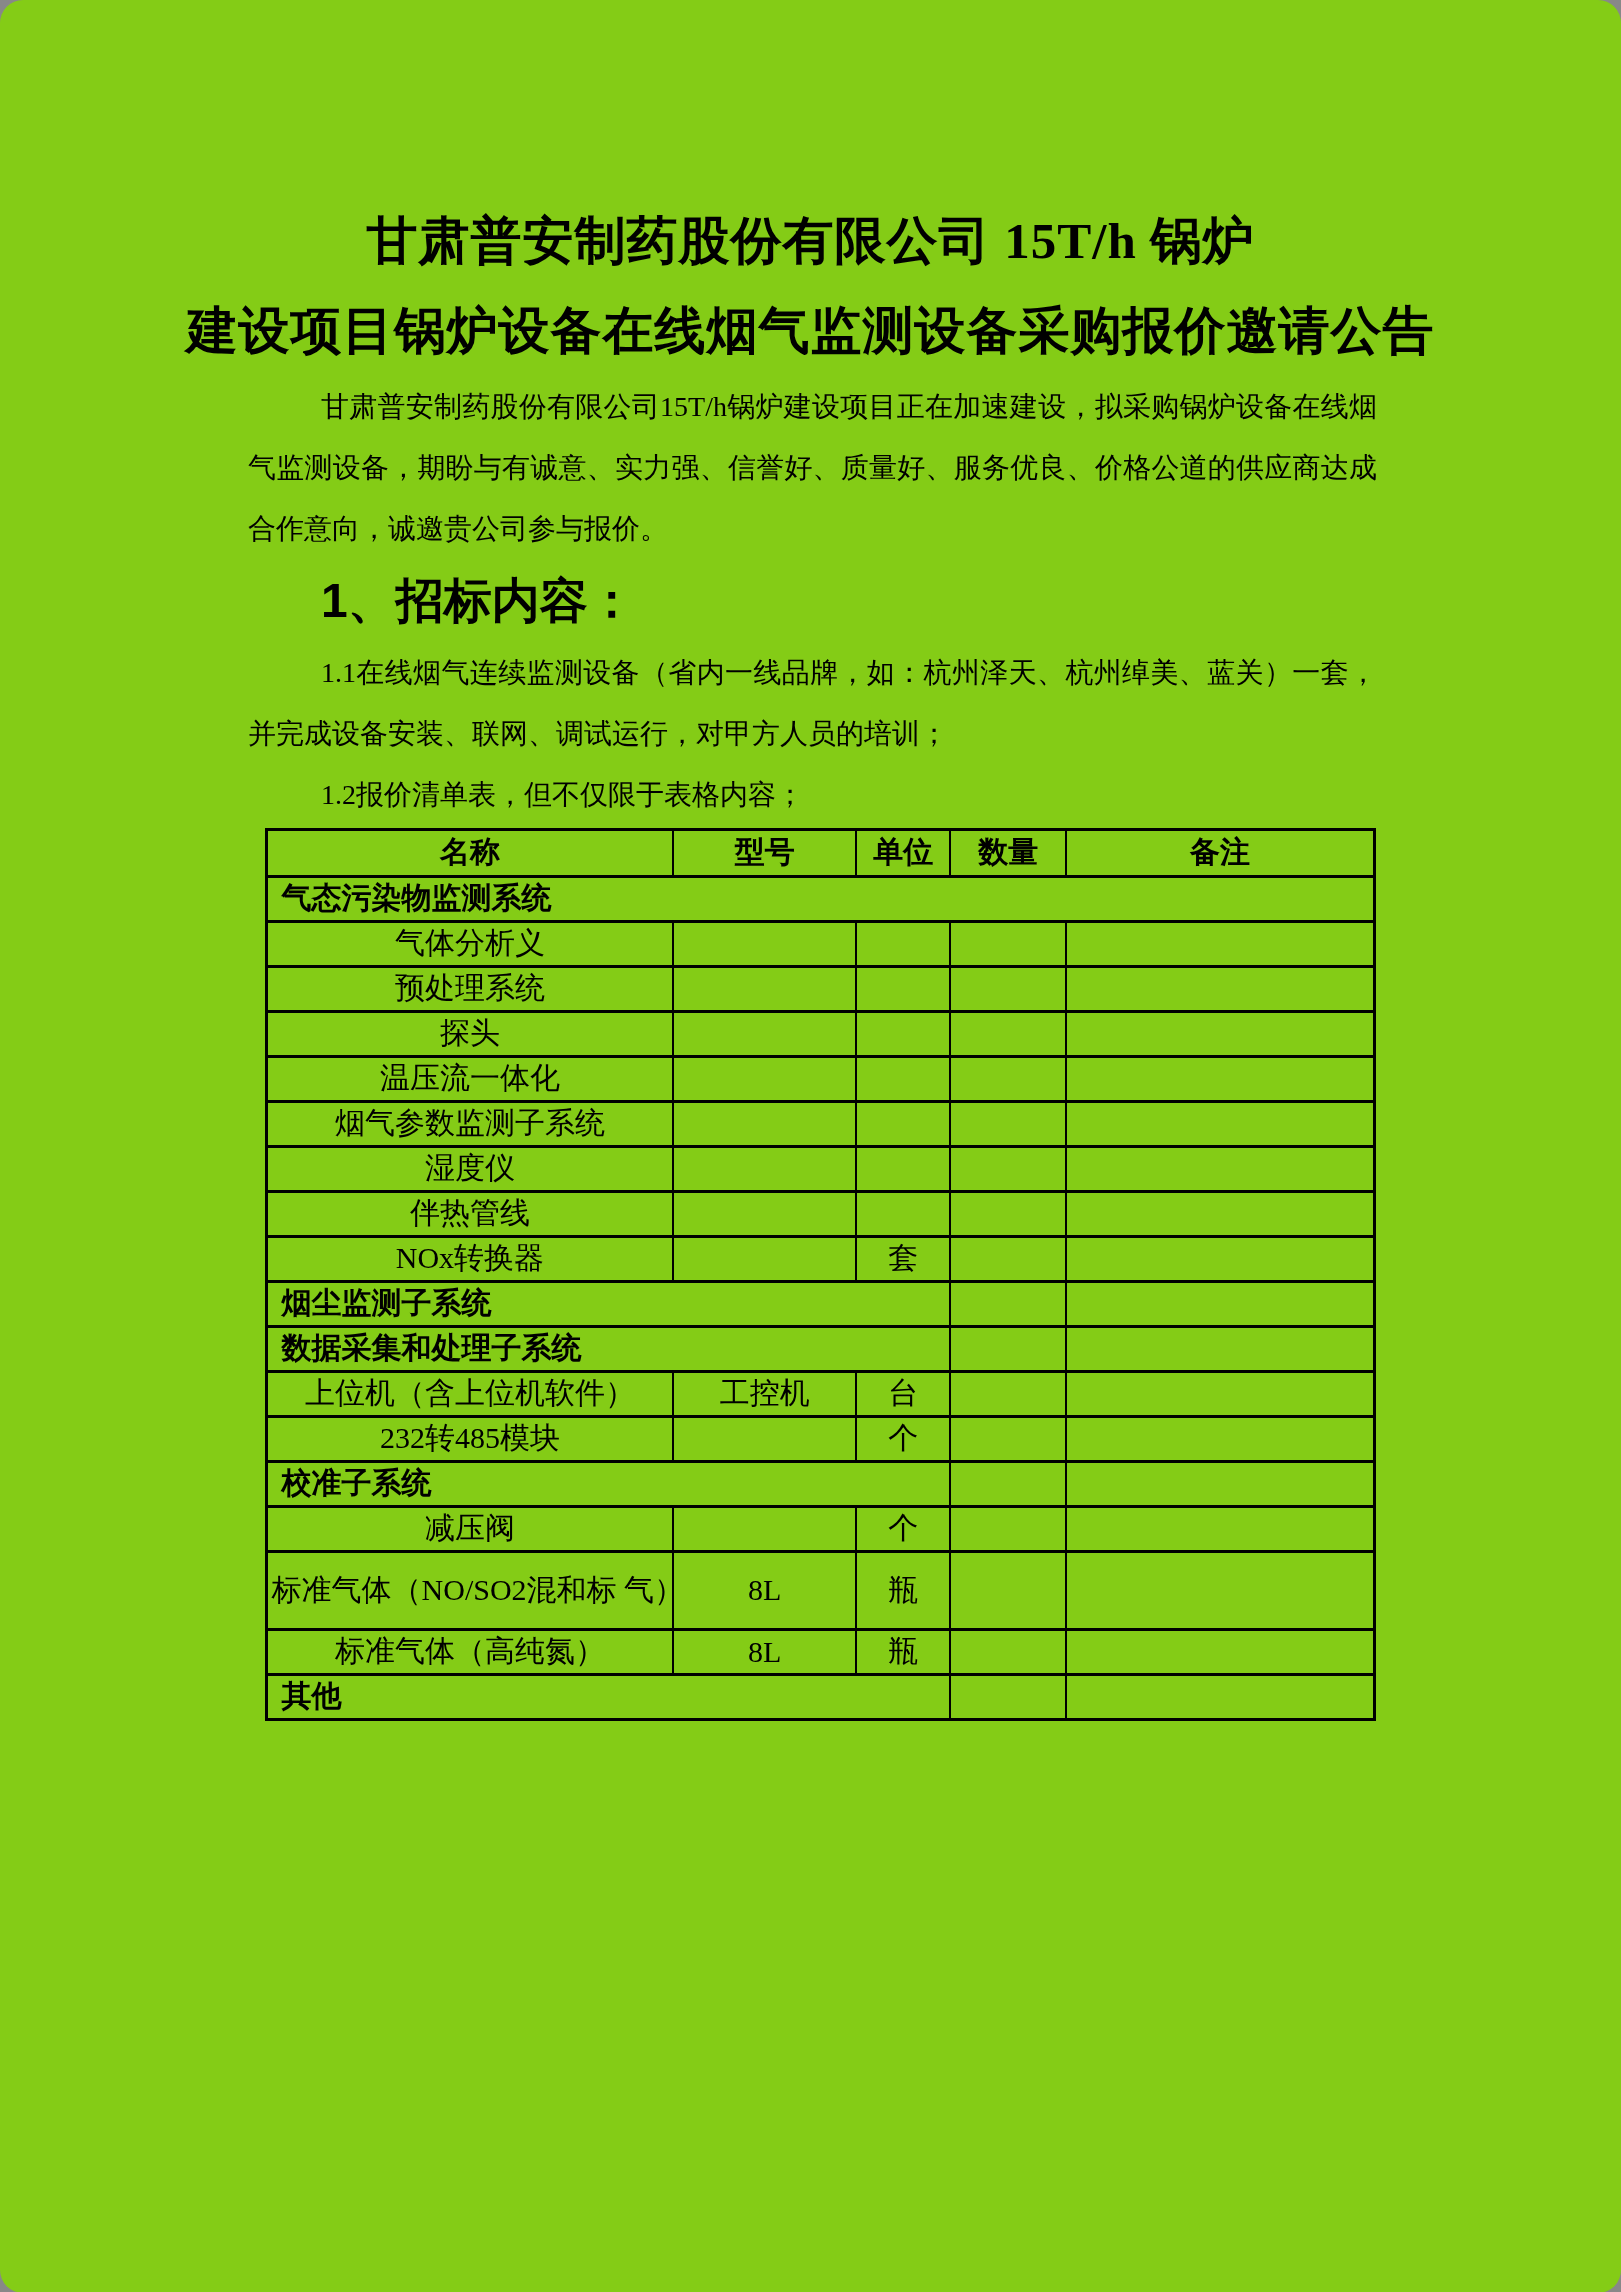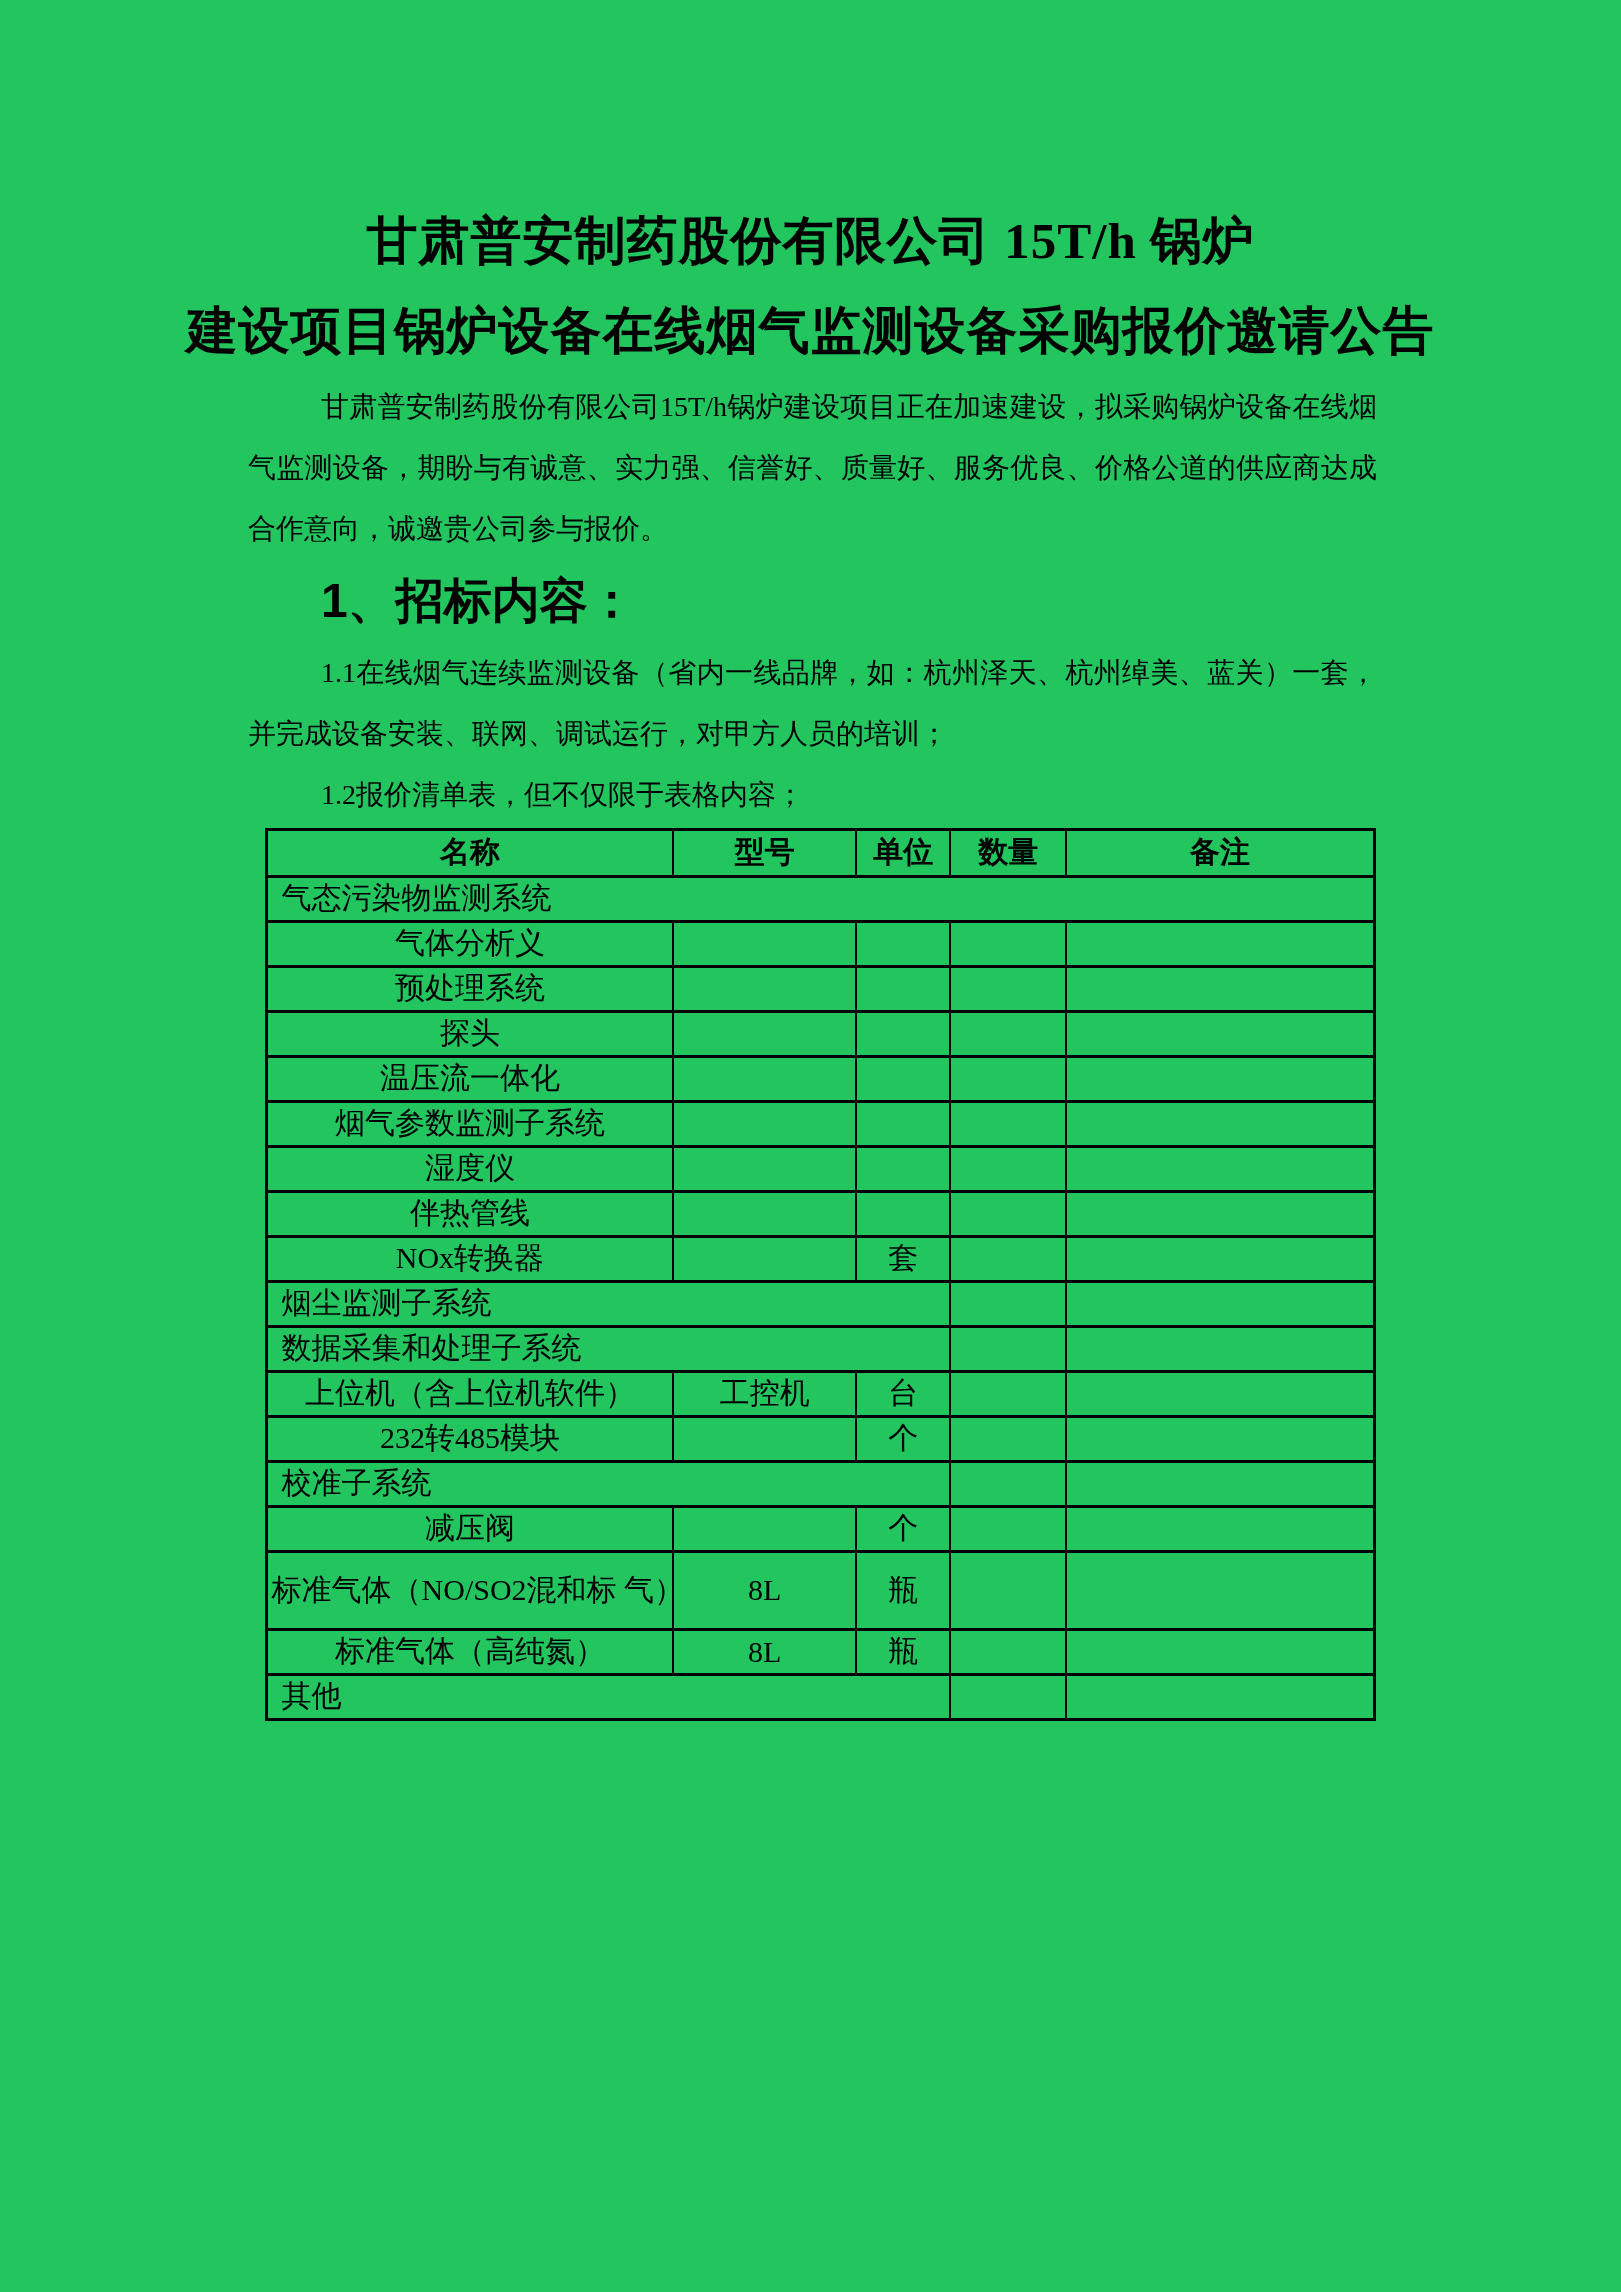"甘肃普安制药股份有限公司 15T/h 锅炉" .page { background: #22c55e -> #84cc16; border-radius: none -> 23px }
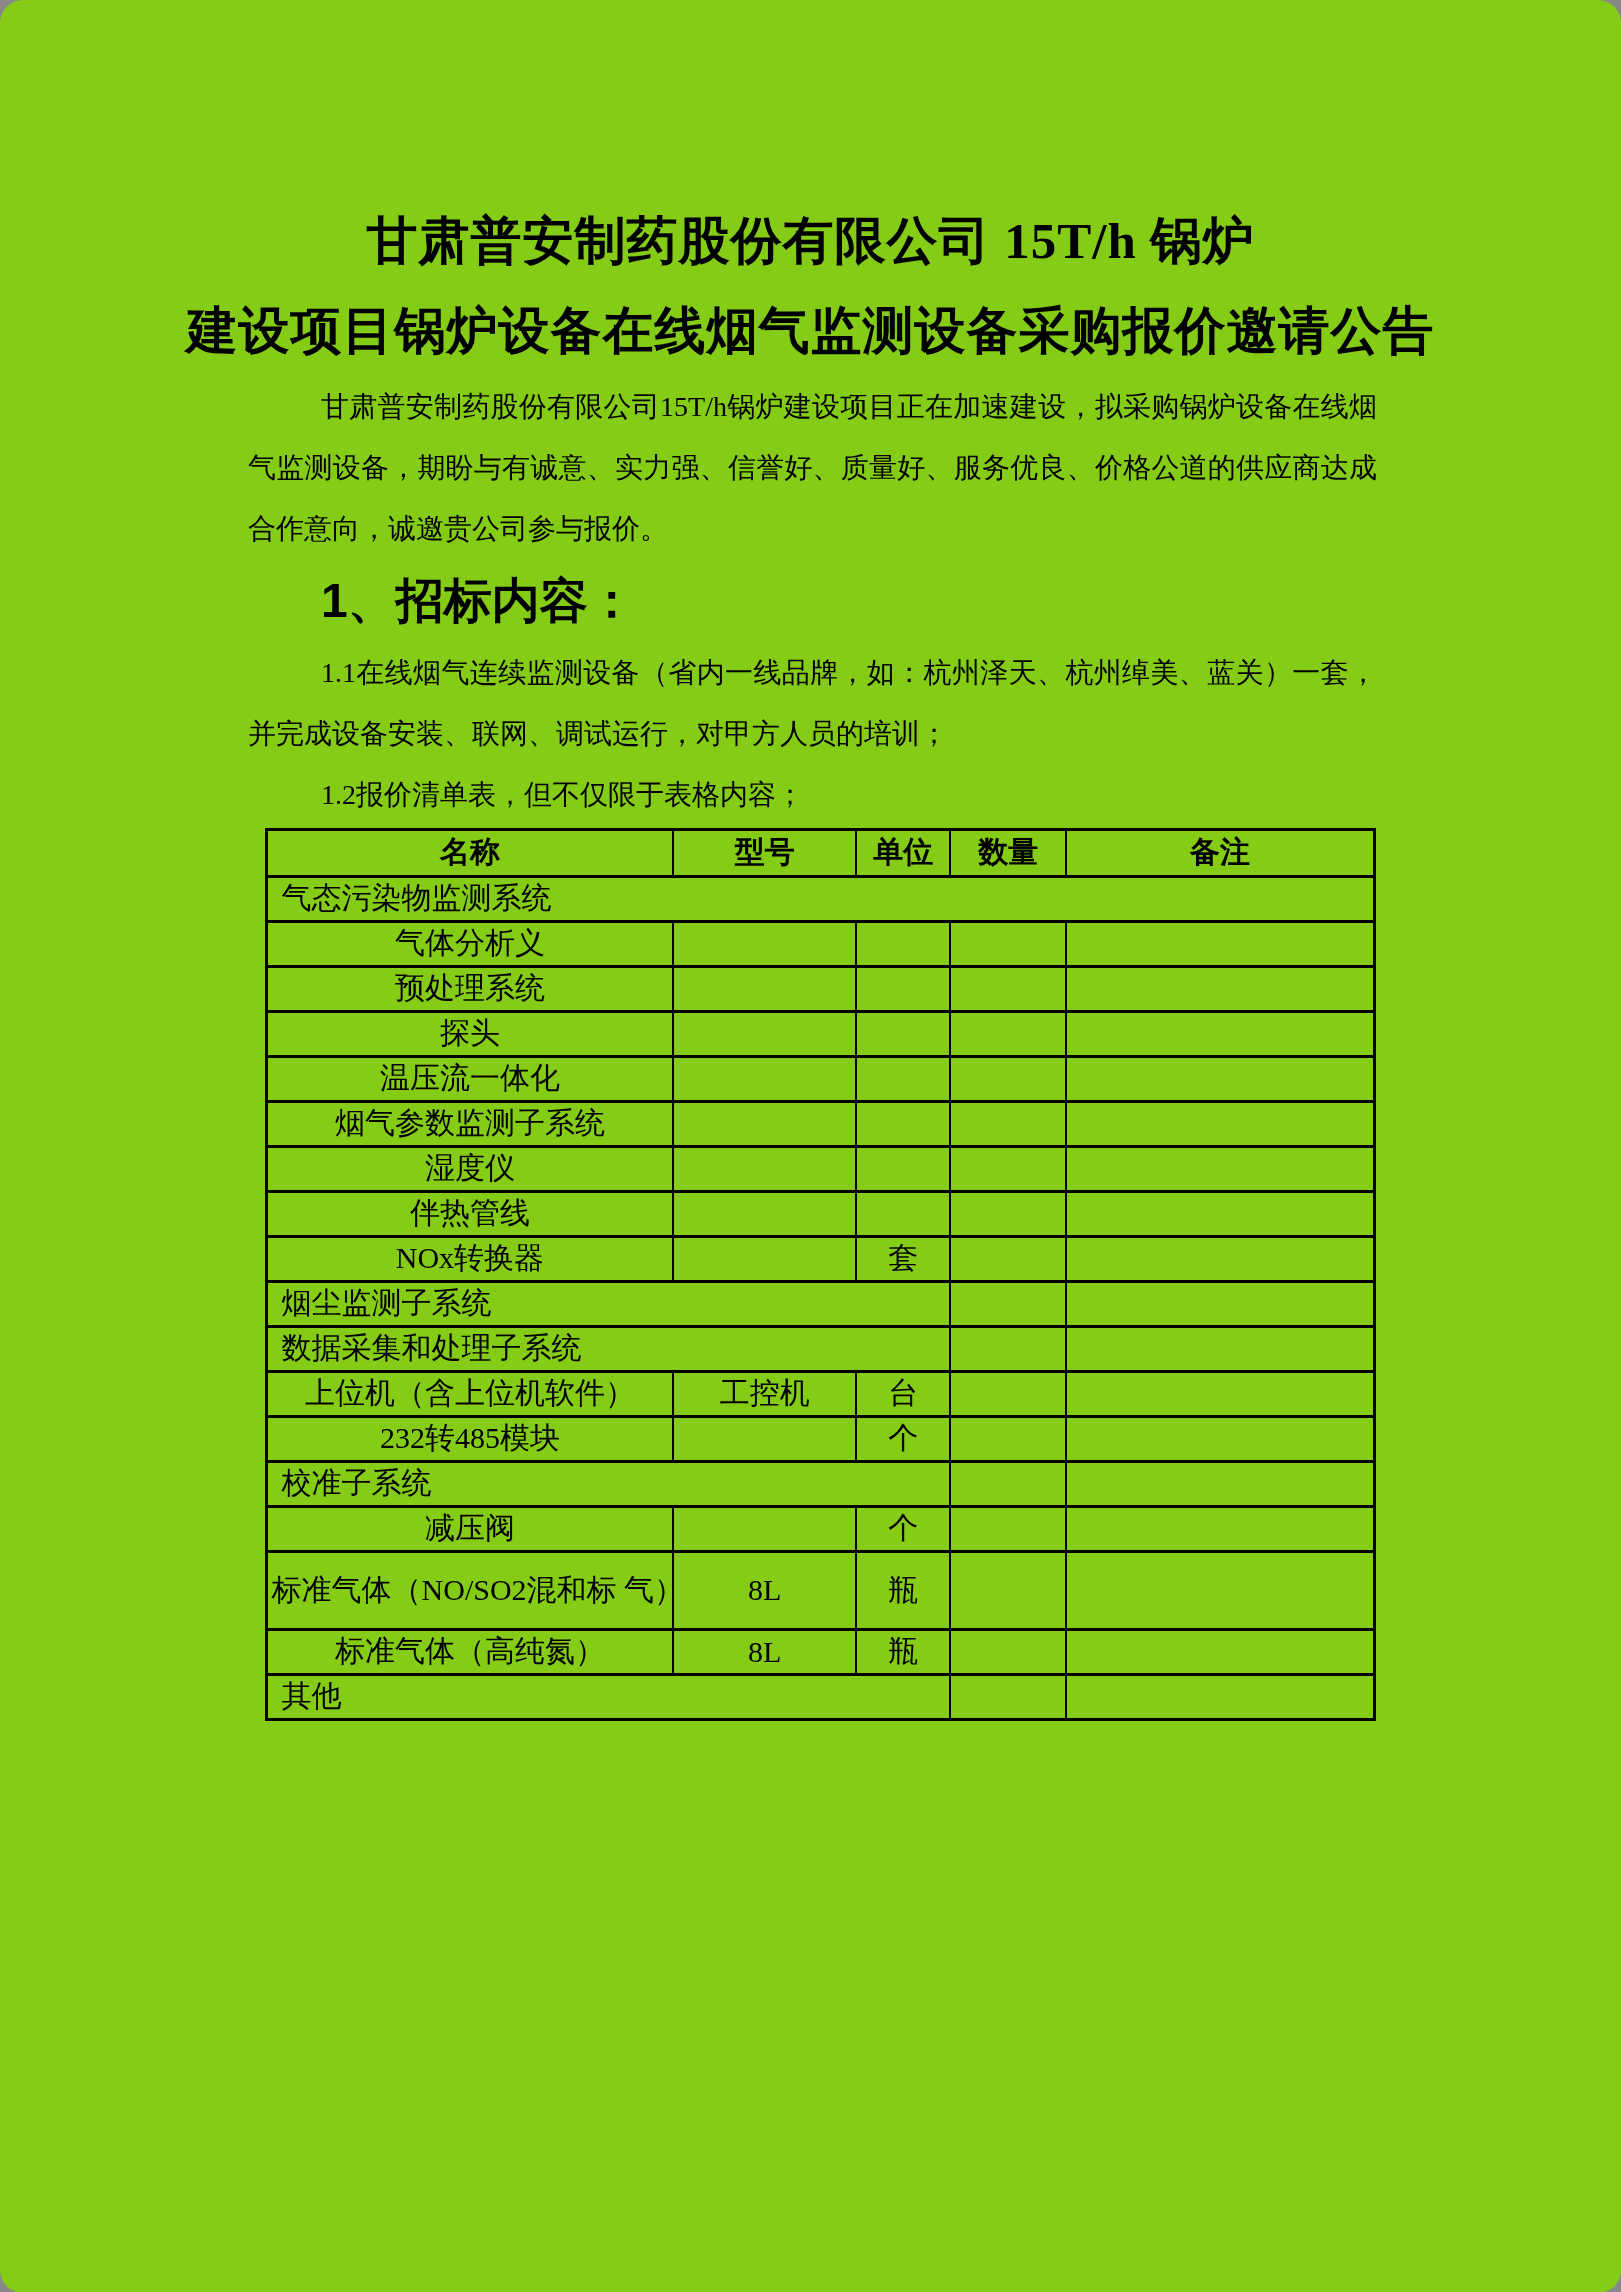"气态污染物监测系统" table.quote tr.section-row td { font-weight: normal -> bold }
